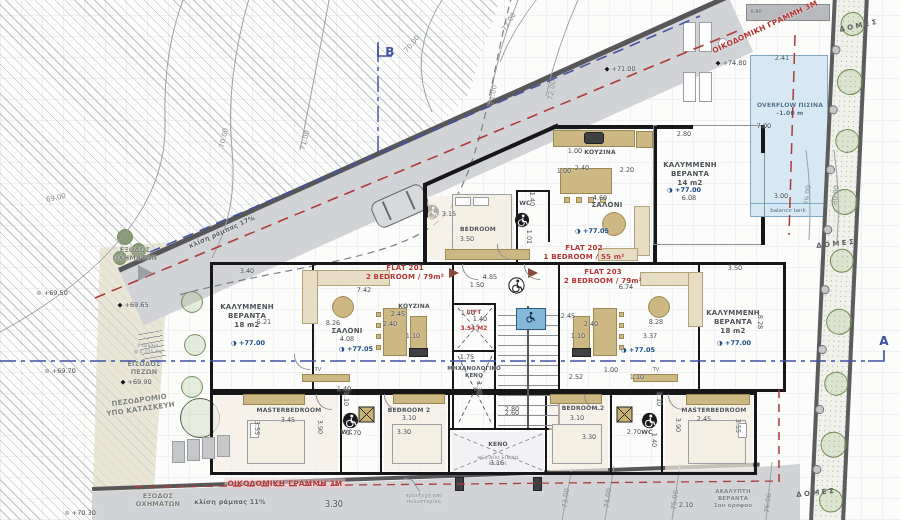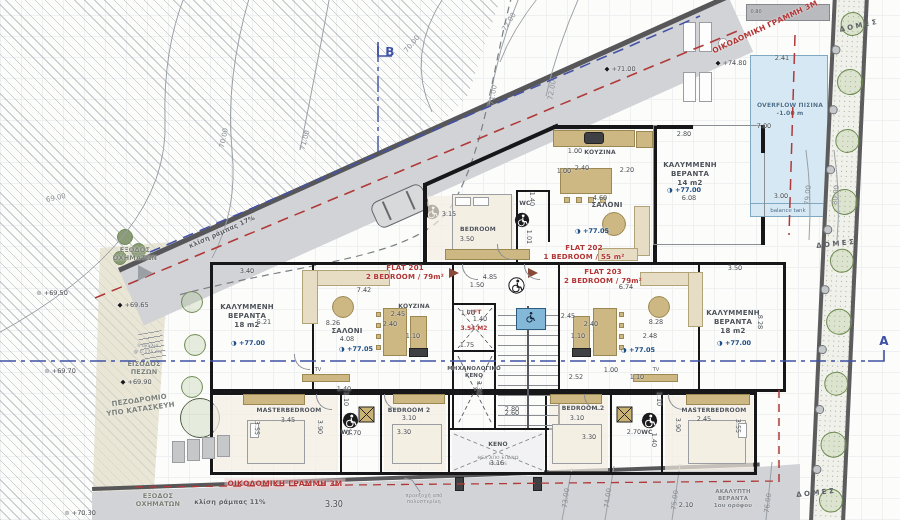"2.48" div.dim { text: 2.48 -> 3.37 }
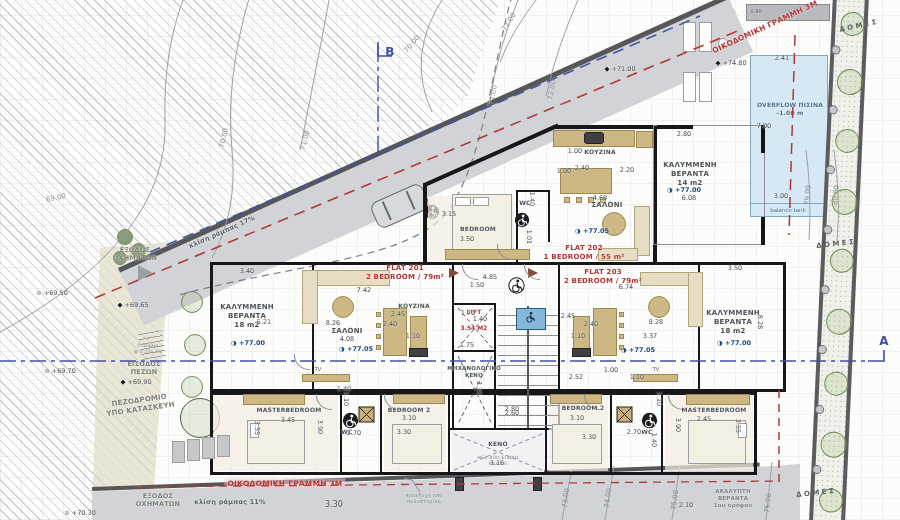"1.75" div.dim { top: 346px -> 358px }
